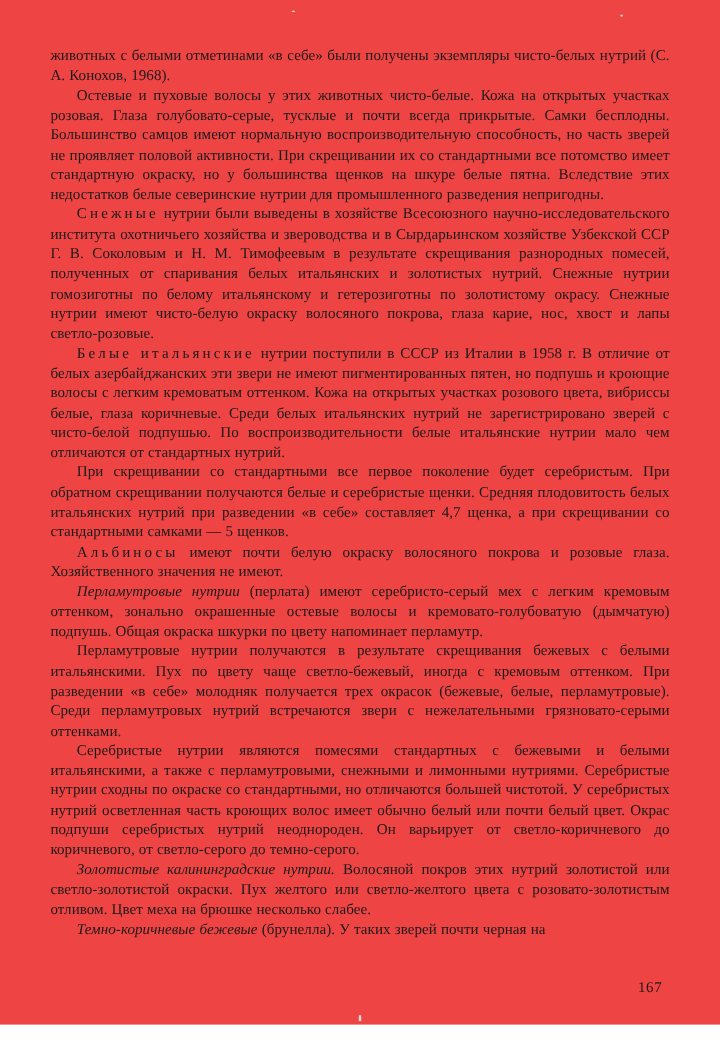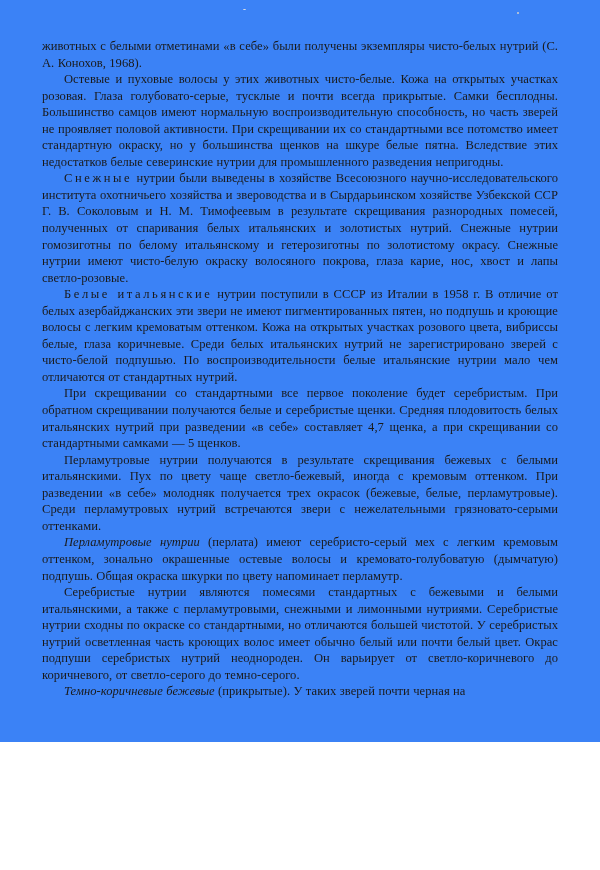"животных с белыми отметинами «в" .page { background: #3b82f6 -> #ef4444; height: 742px -> 854px }
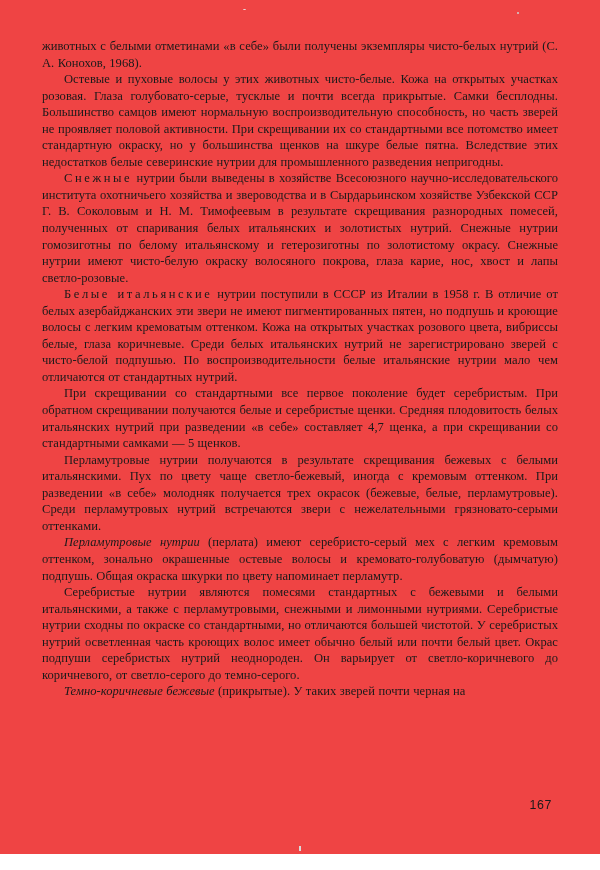"Альбиносы имеют почти белую окраску" p.para { html: none -> <p><span>Альбиносы</span><span> имеют почти белую окраску волосяного покрова и розовые глаза. Хозяйственного значения не имеют.</span></p> }
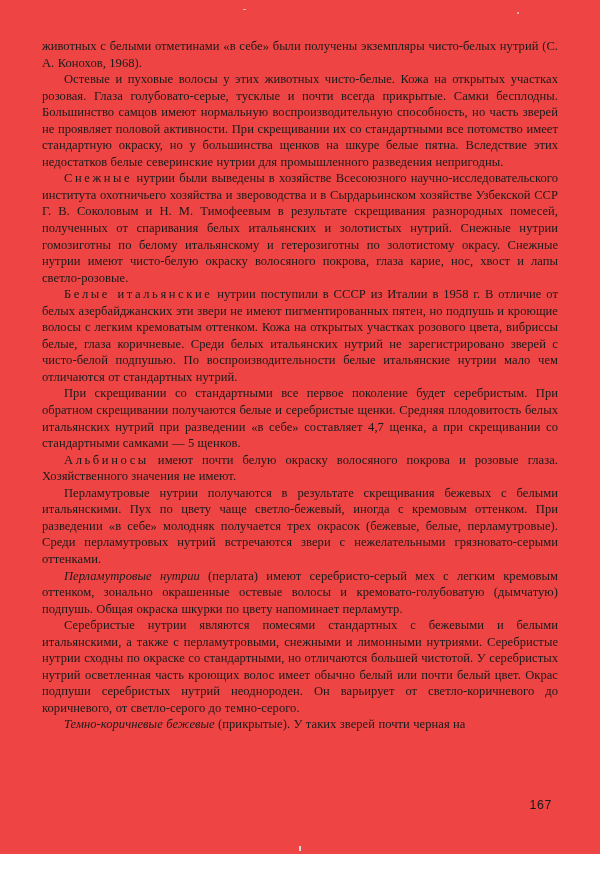"Перламутровые нутрии получаются в" p.para { order: before "Перламутровые нутрии (перлата) имеют" -> after "Перламутровые нутрии (перлата) имеют" }
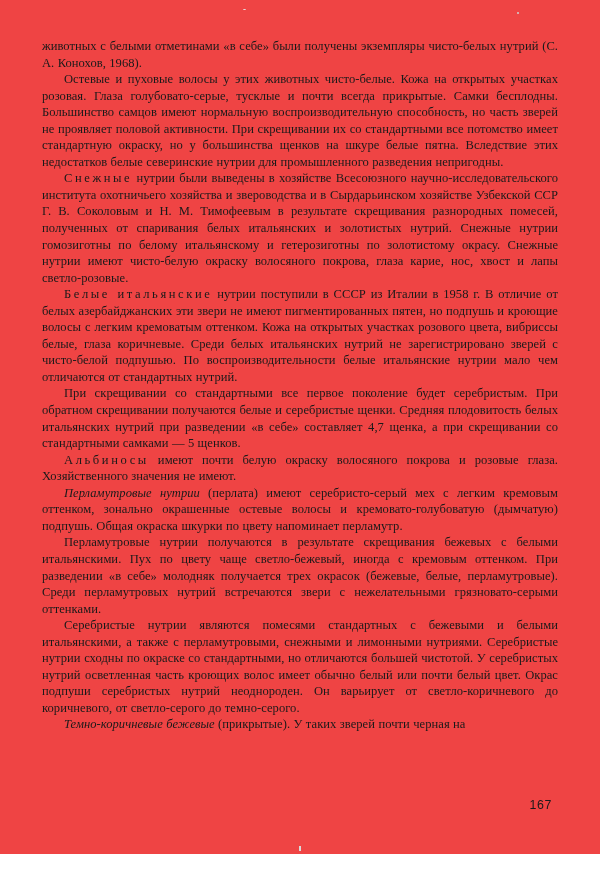"Золотистые калининградские нутрии." p.para { html: none -> <p><span>Золотистые калининградские нутрии.</span><span> Волосяной покров этих нутрий золотистой или светло-золотистой окраски. Пух желтого или светло-желтого цвета с розовато-золотистым отливом. Цвет меха на брюшке несколько слабее.</span></p> }
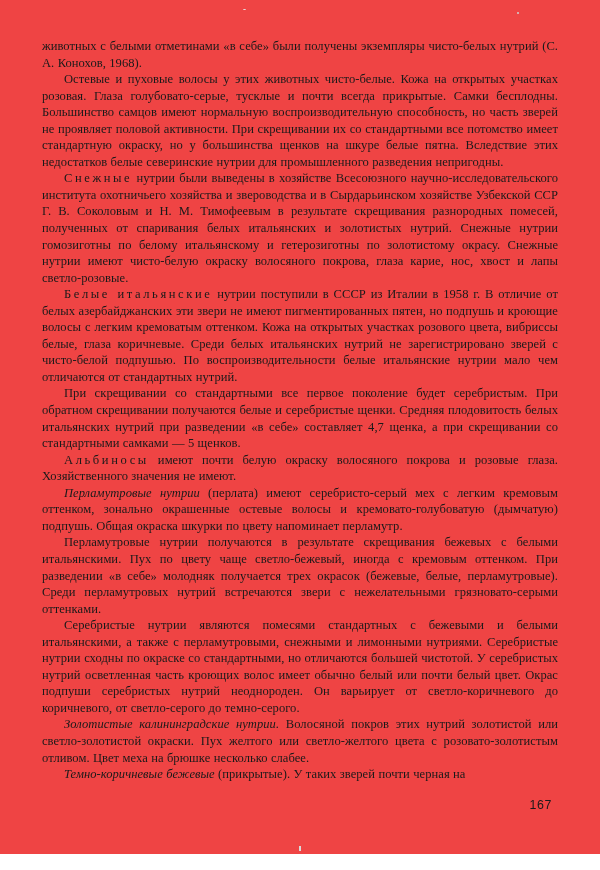"(прикрытые). У таких зверей почти" span { text: прикрытые -> брунелла }
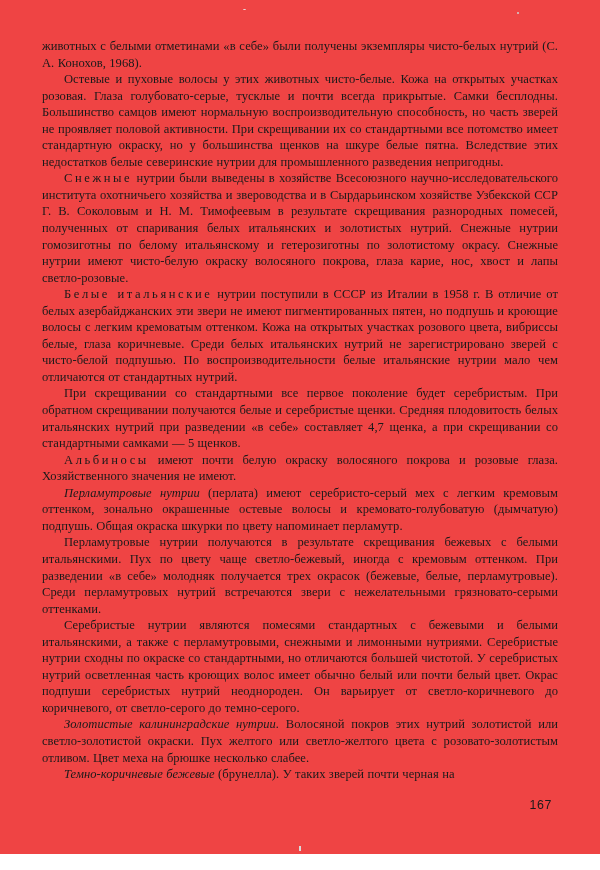"167" .page-number { font-family: Liberation Sans, sans-serif -> Liberation Serif, serif; top: 798px -> 816px }
